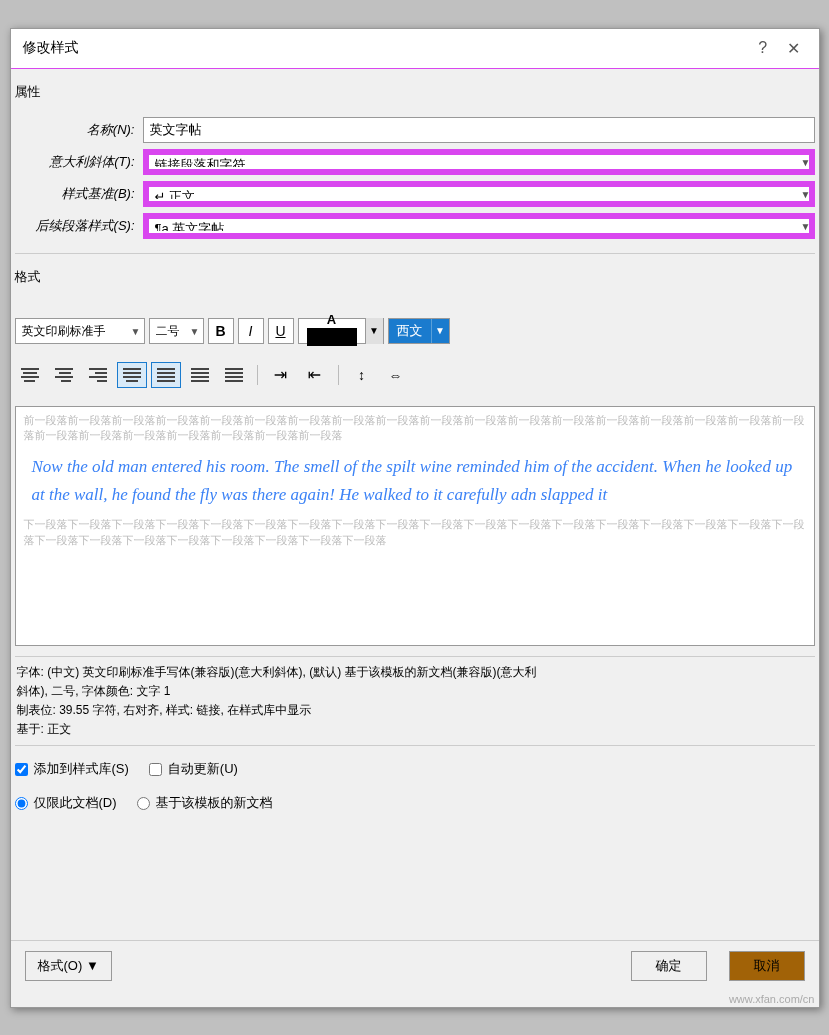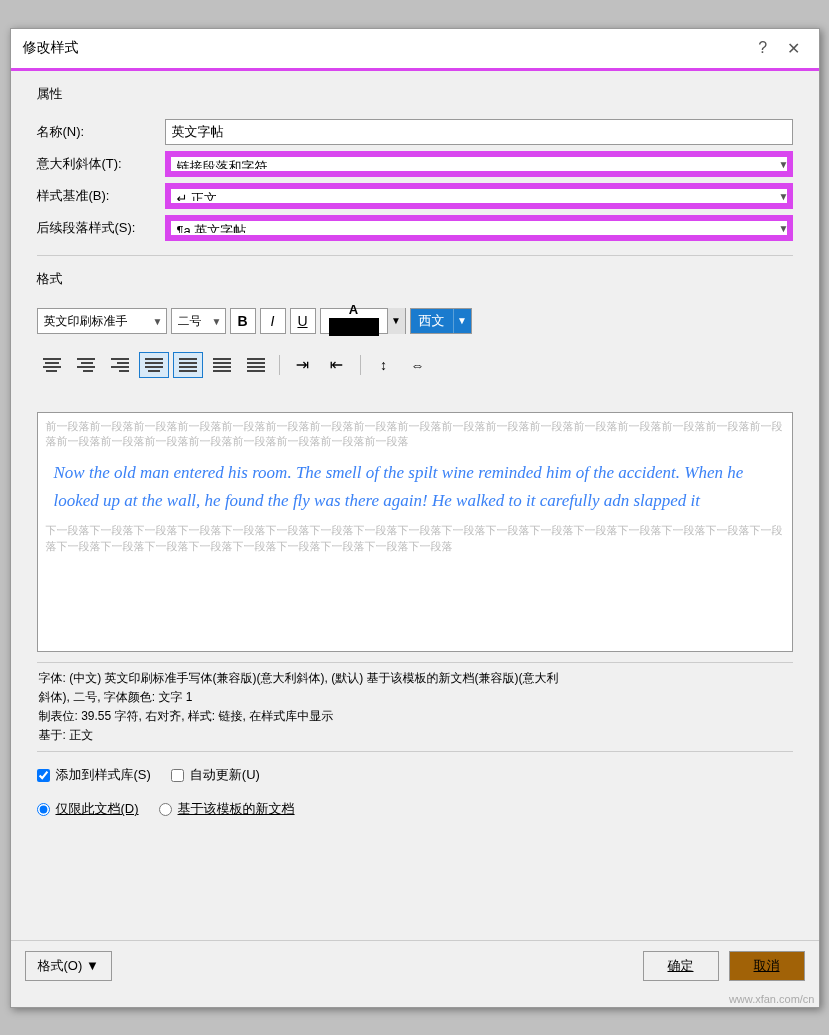"修改样式" .title-bar { border-bottom: 3px solid #d946ef -> 1px solid #d946ef }
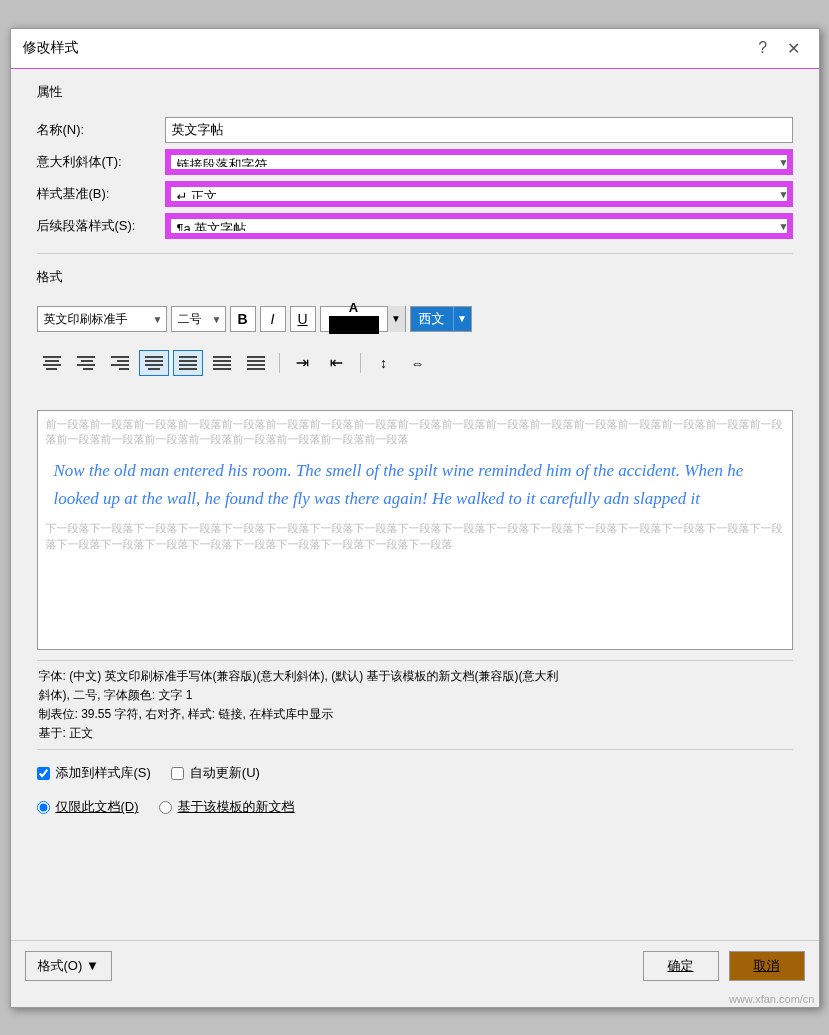"属性" .dialog-body { padding: 14px 26px -> 14px 4px }
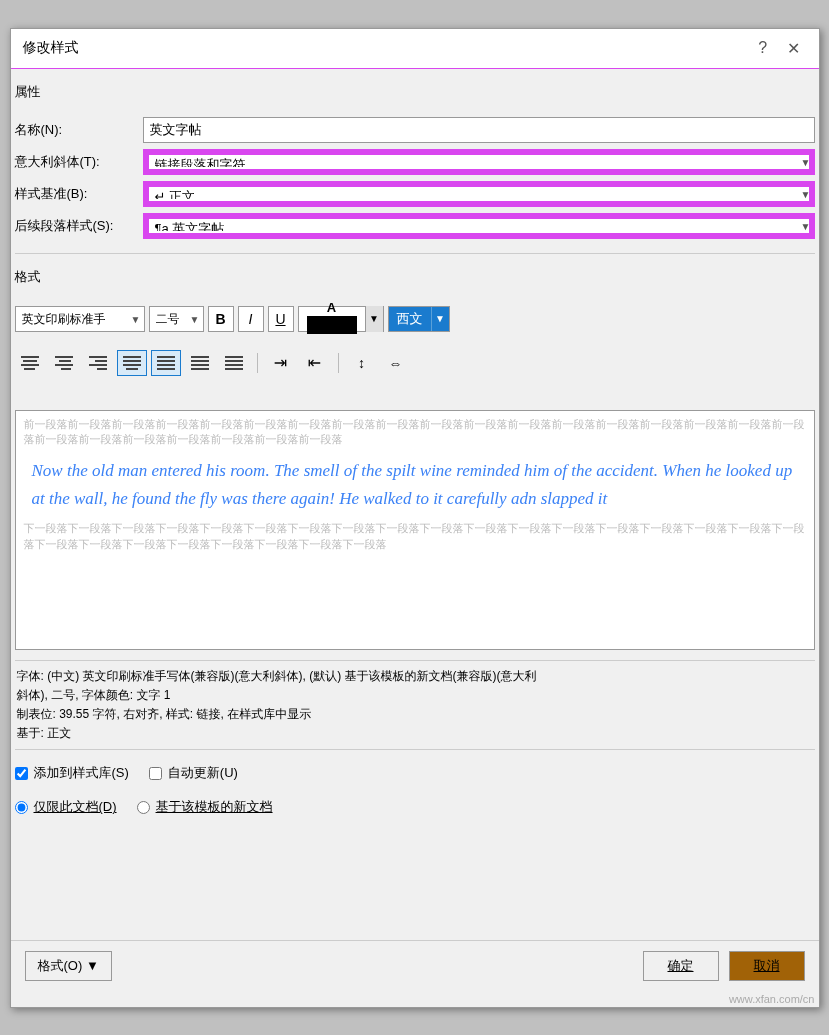"名称(N):" .field-label { font-style: none -> italic; text-align: none -> right }
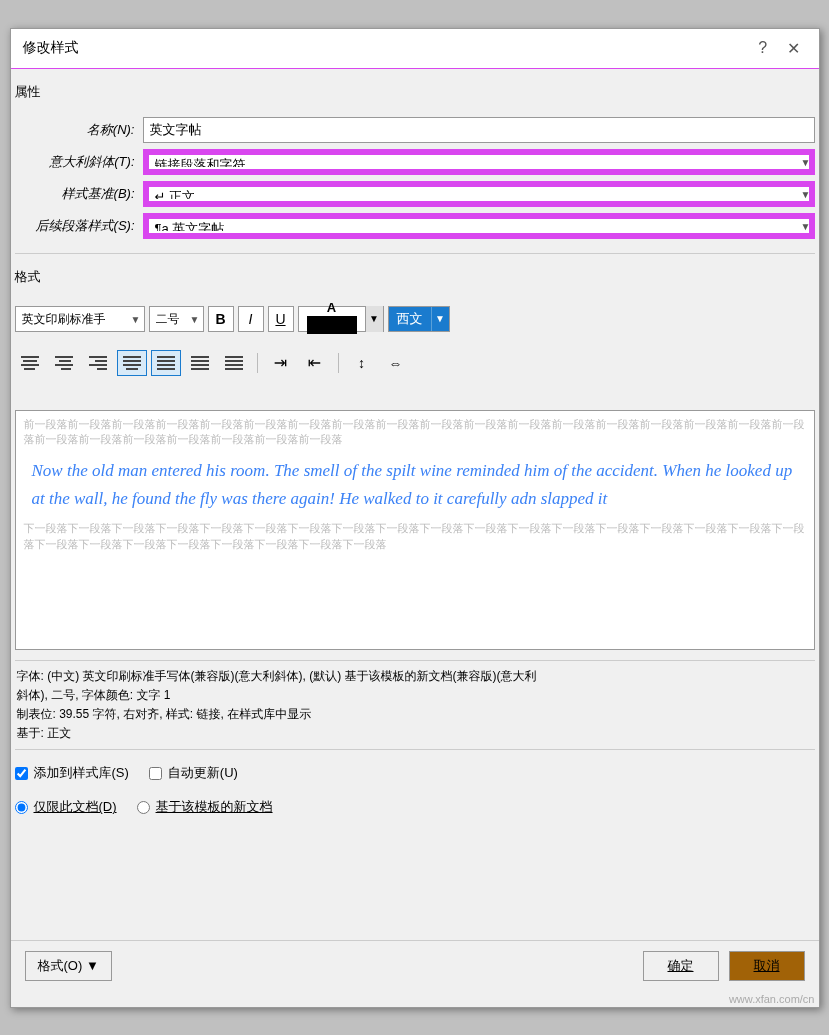"英文印刷标准手" .toolbar-row { margin-top: none -> 12px }
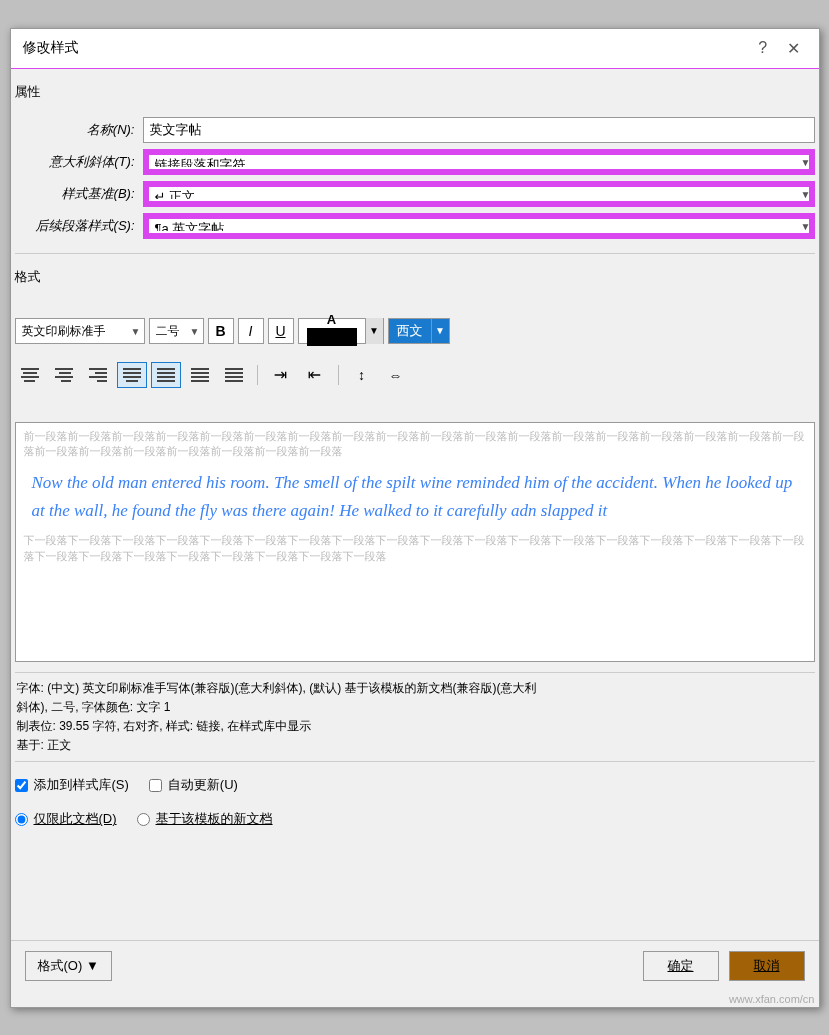"前一段落前一段落前一段落前一段落前一段落前一段落前一段落前一段落前一段落前一段落" .preview-area { margin-top: 20px -> 4px }
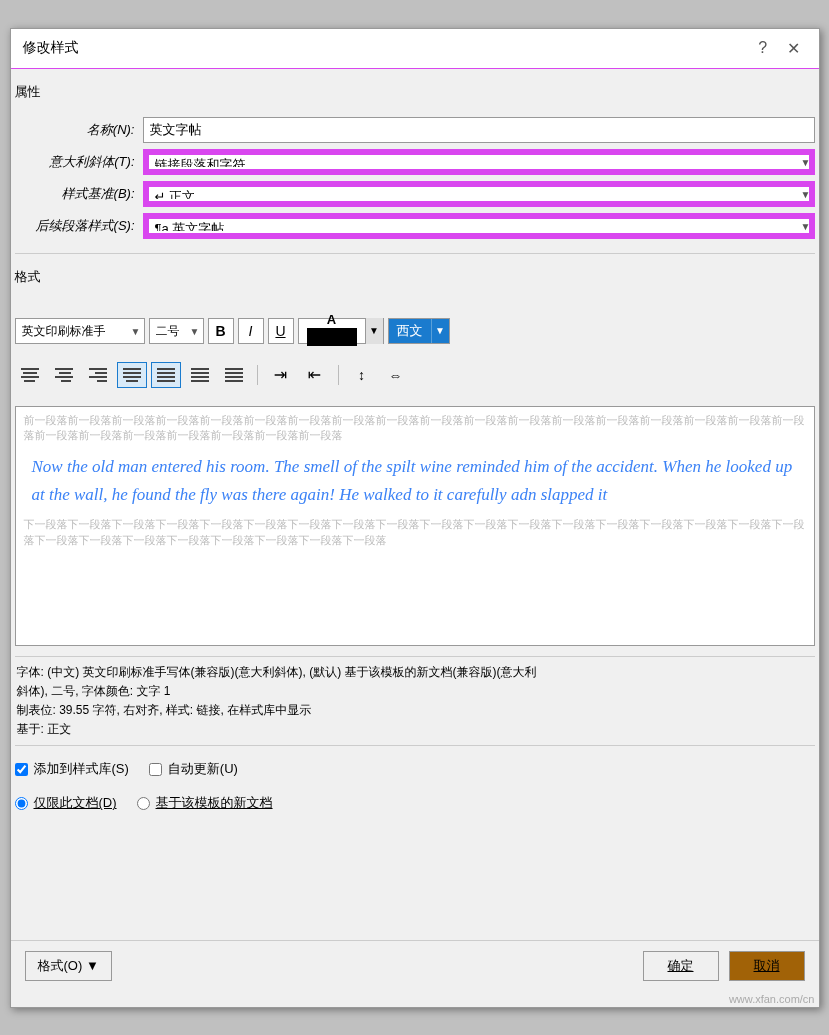"仅限此文档(D)" .radio-item { text-decoration: underline -> none }
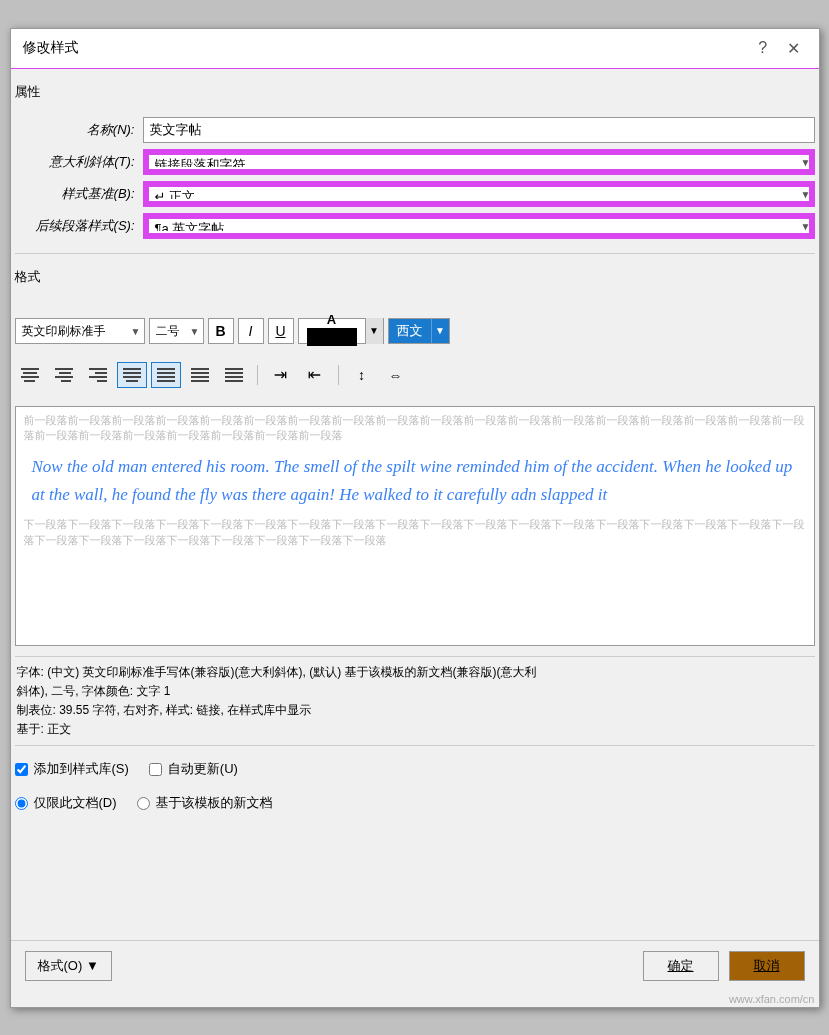"确定" .action-btns { gap: 10px -> 22px; text-decoration: underline -> none }
